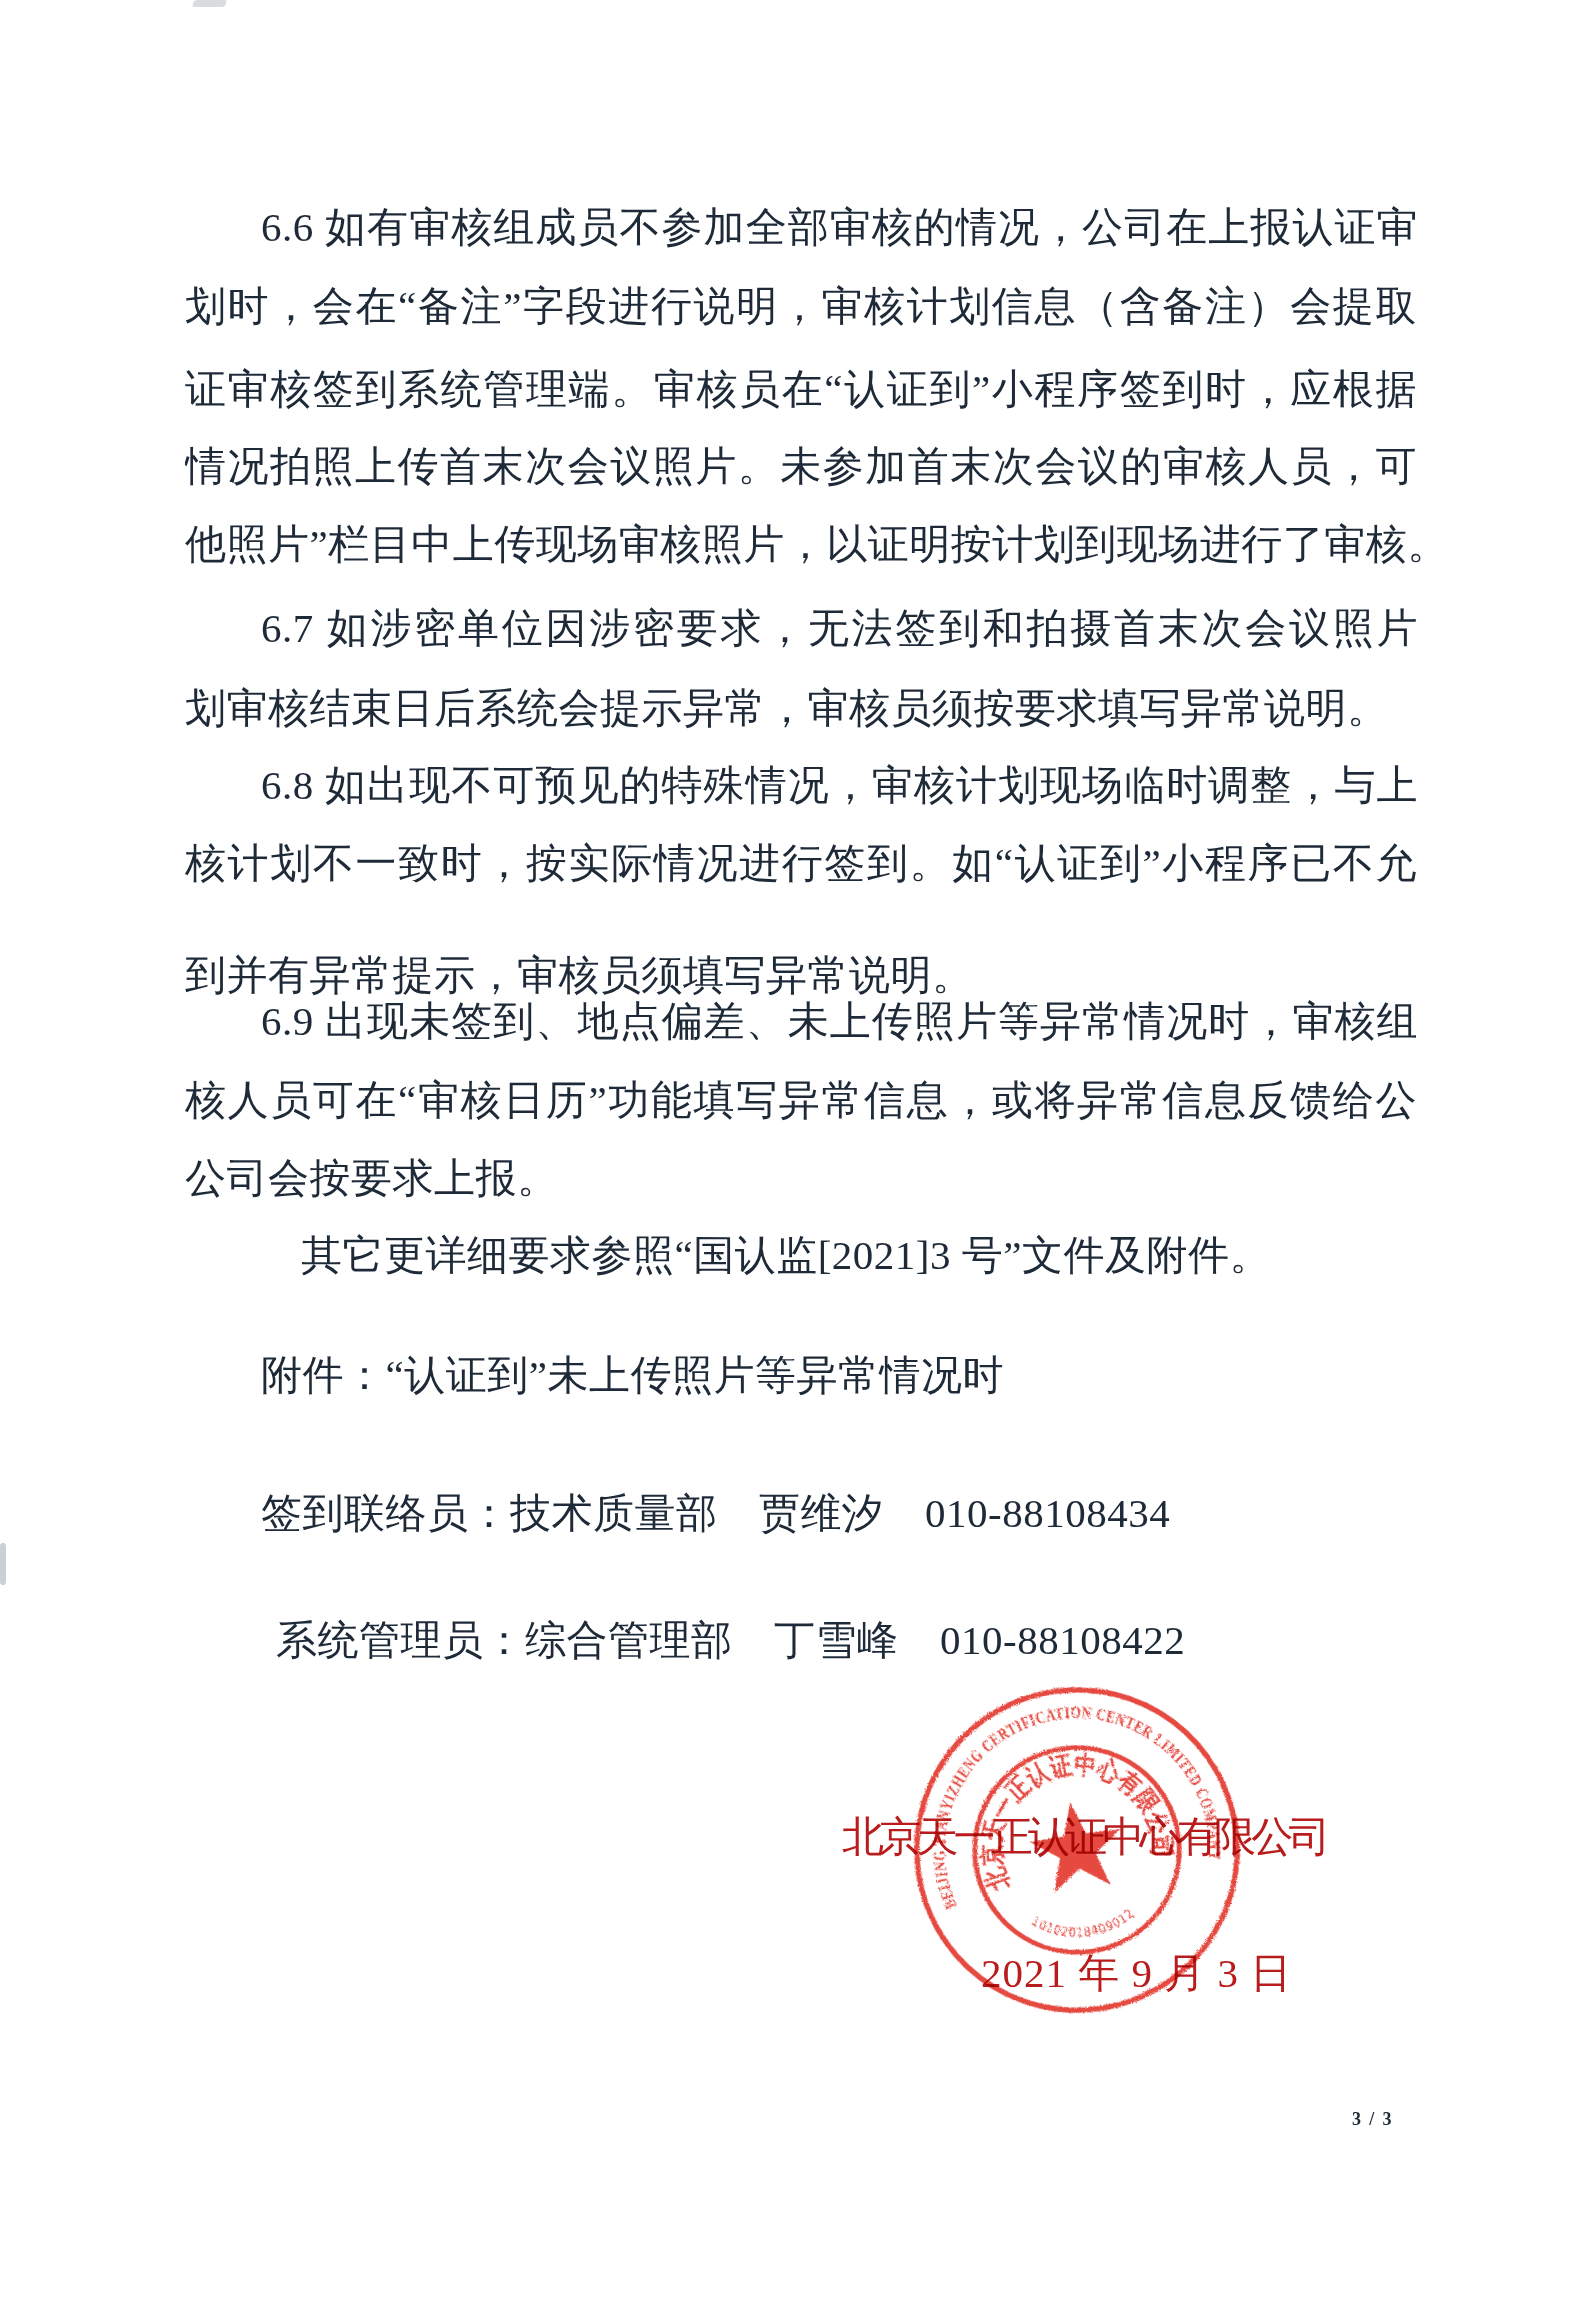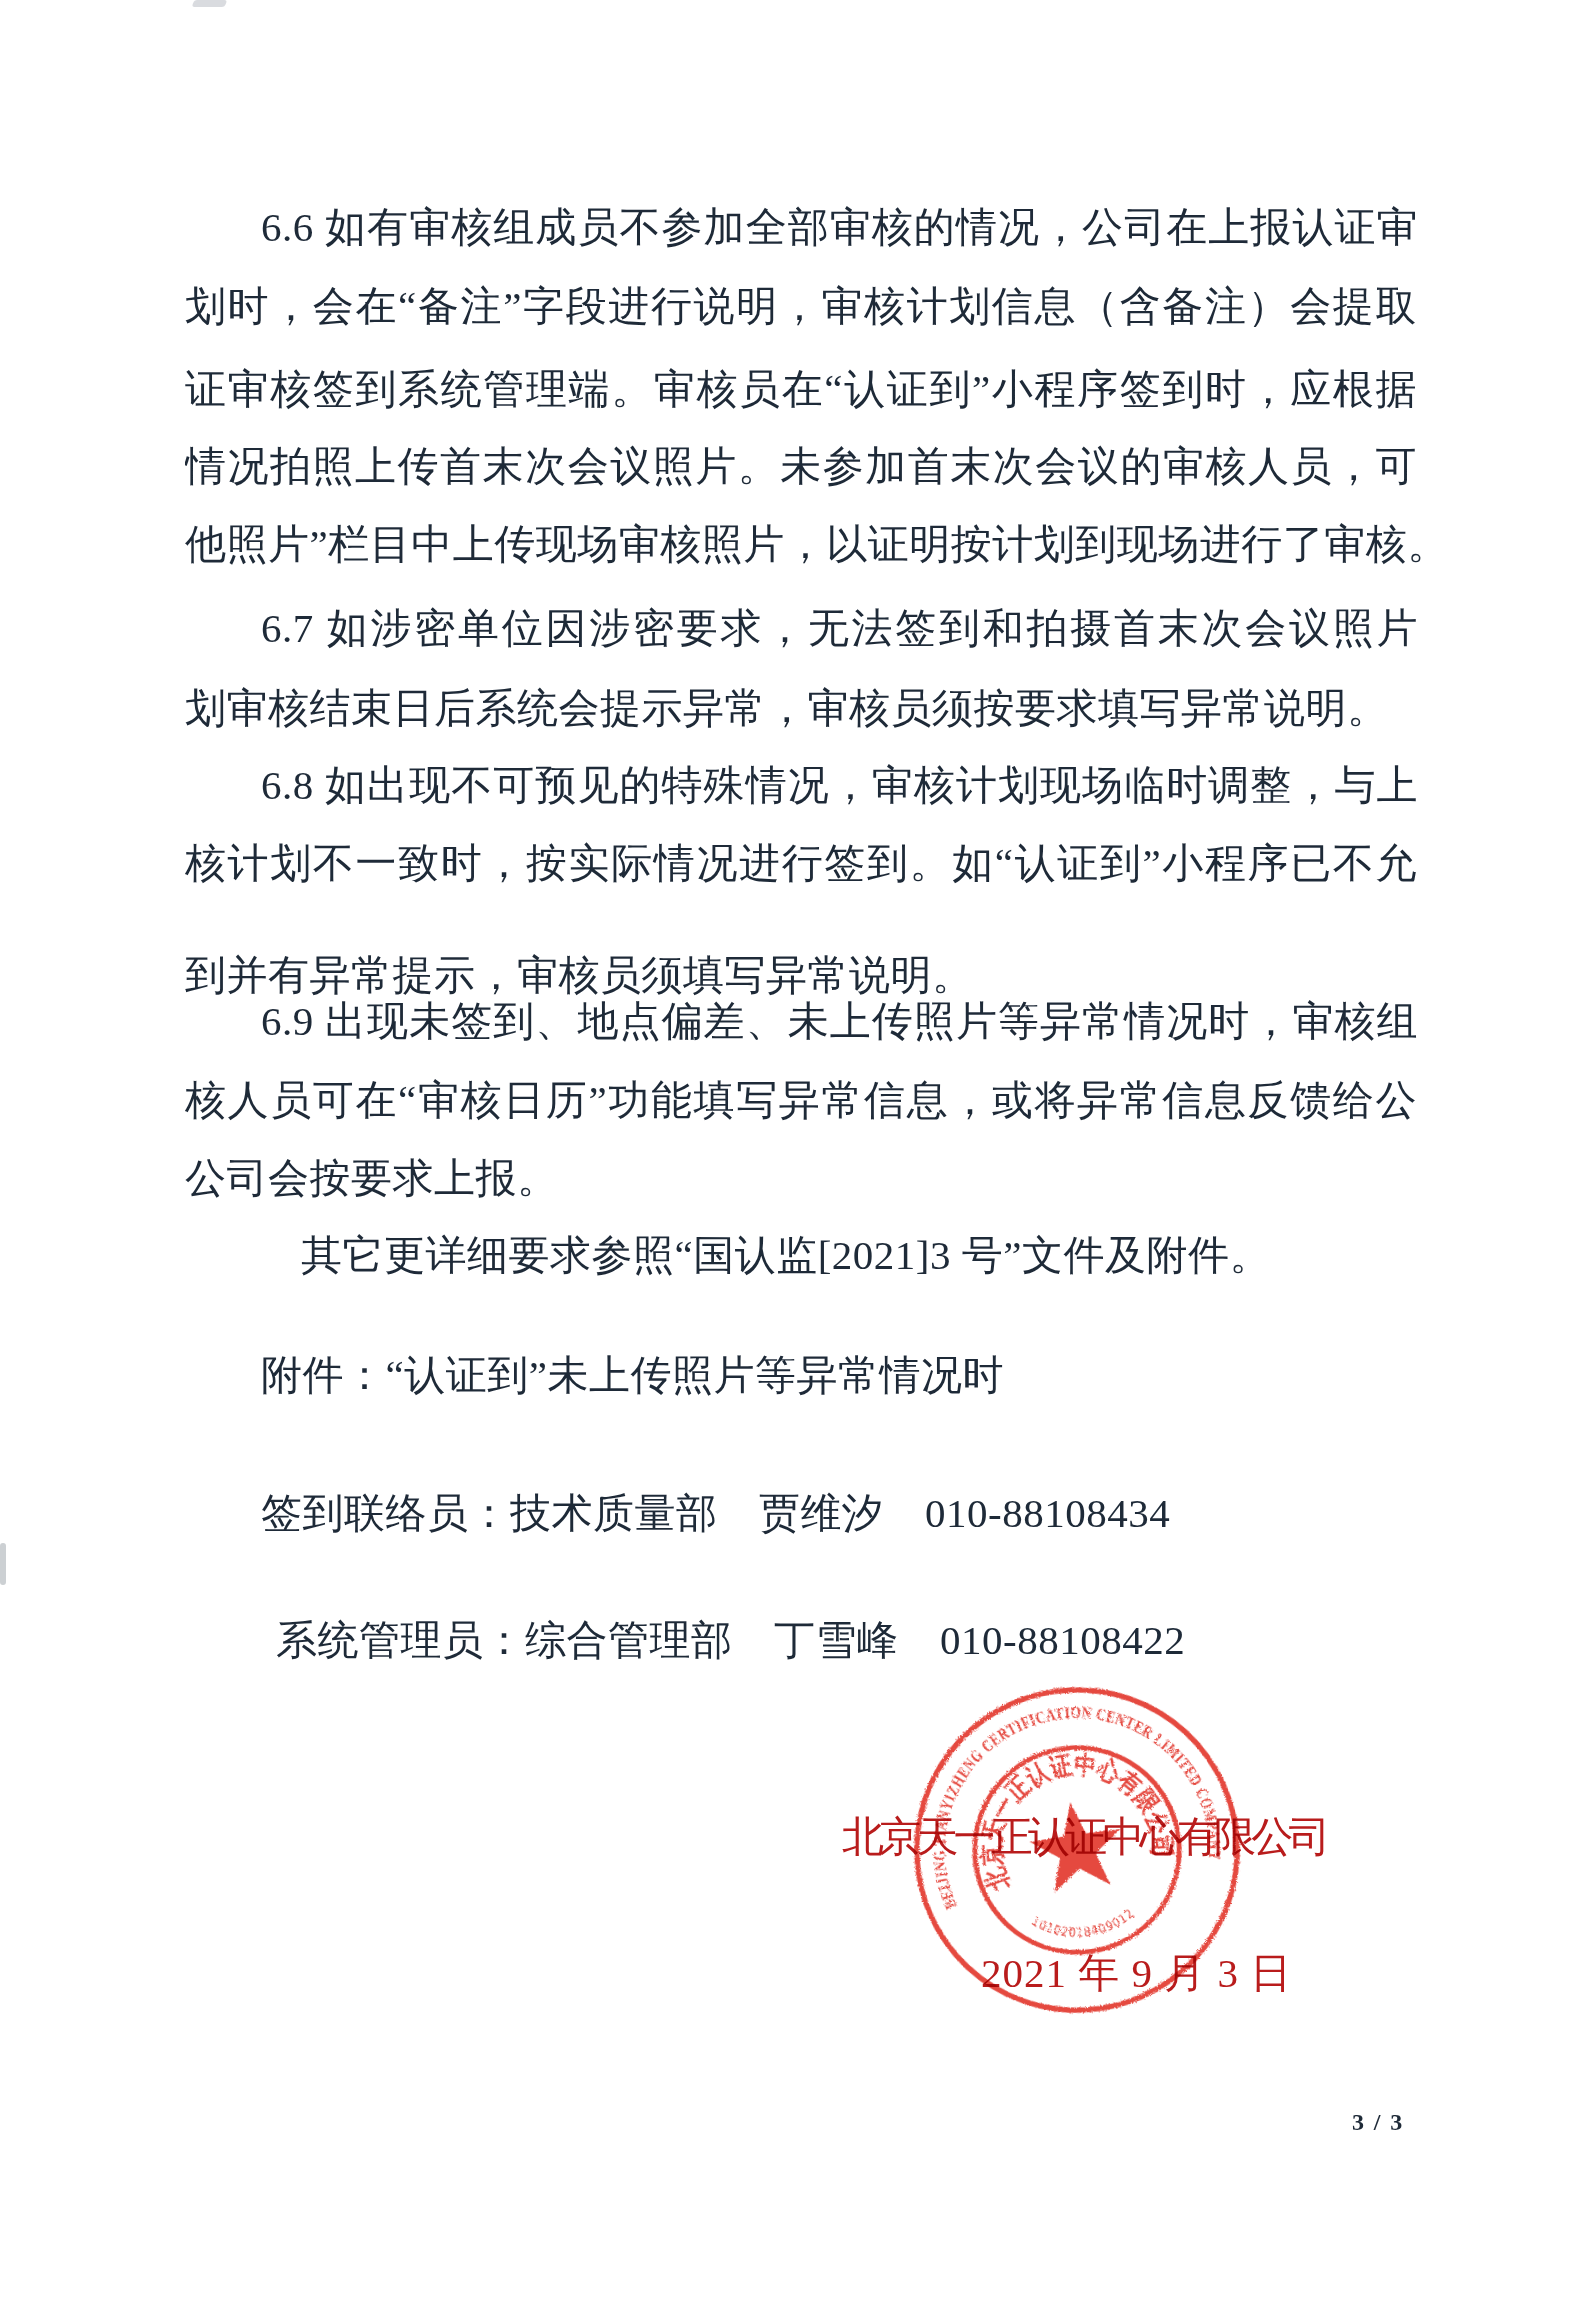"3 / 3" #page-number { font-size: 24px -> 18px }
